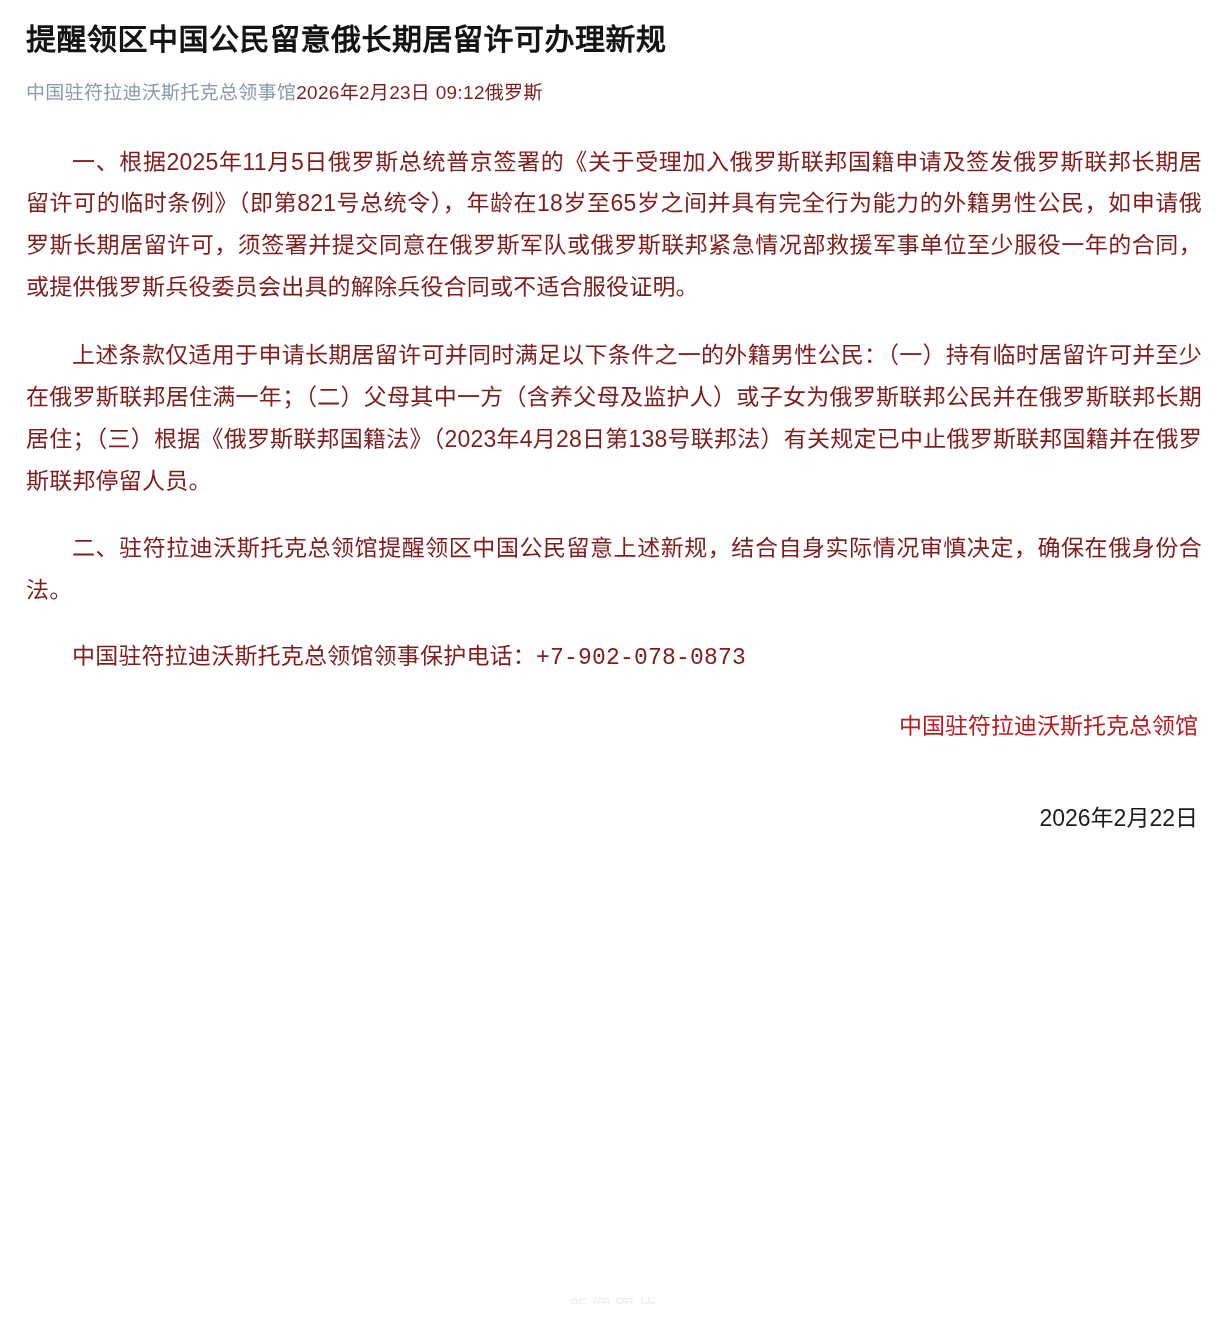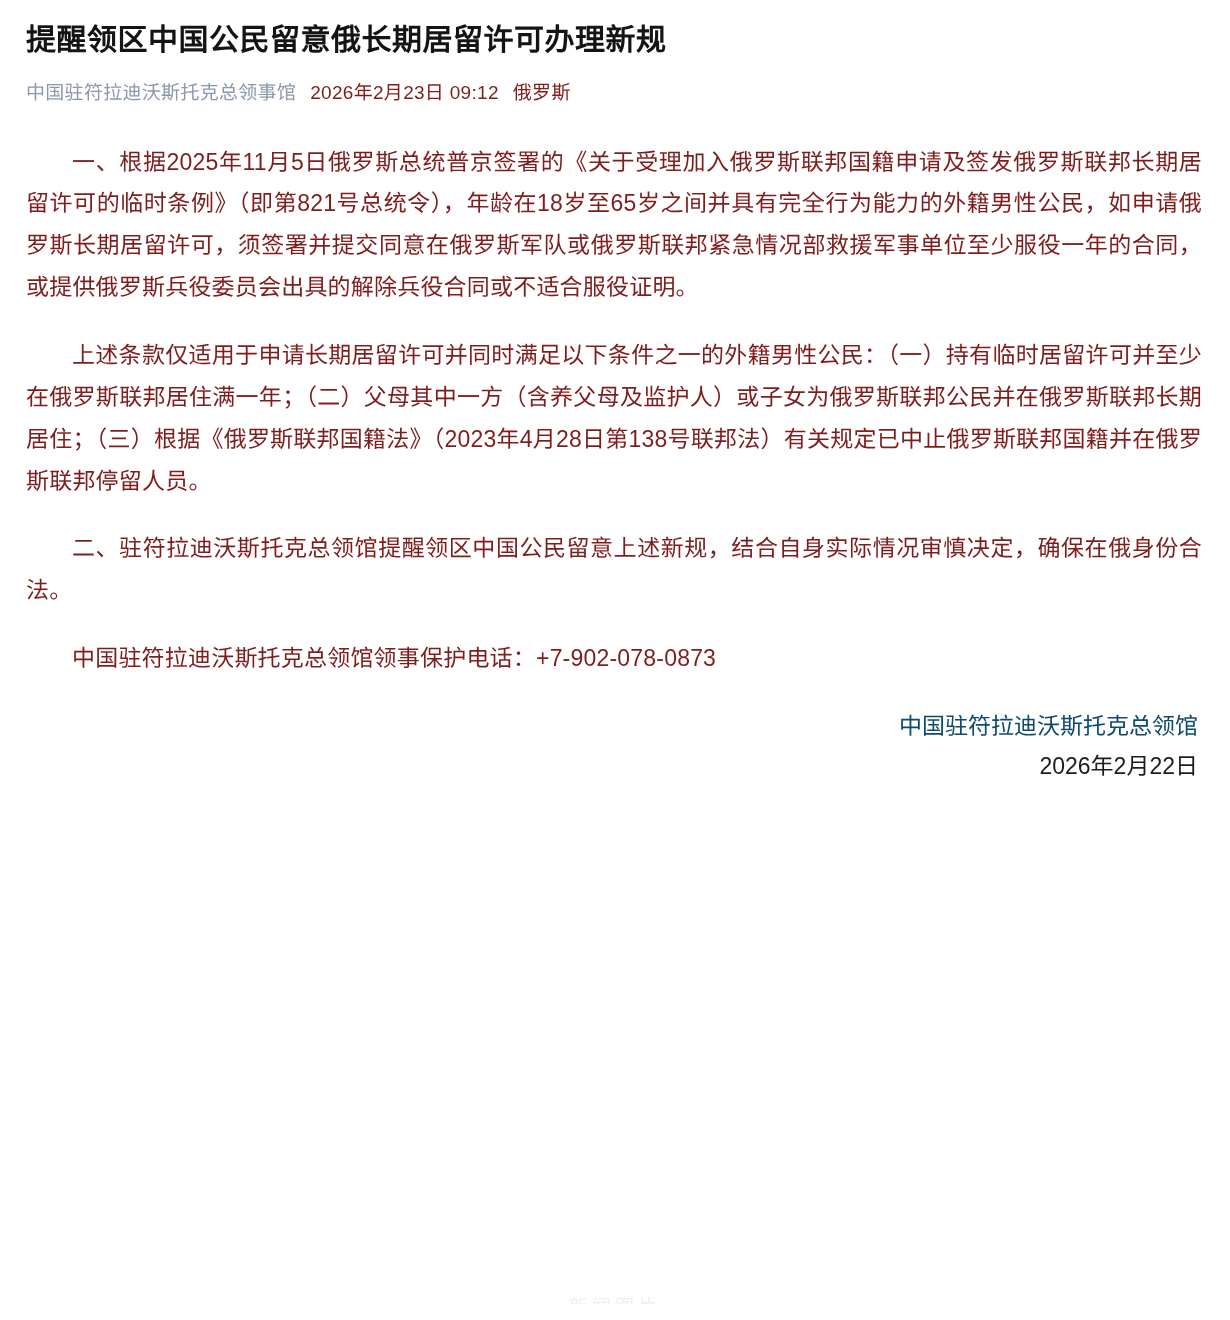"中国驻符拉迪沃斯托克总领事馆" .meta-row { gap: 14px -> none }
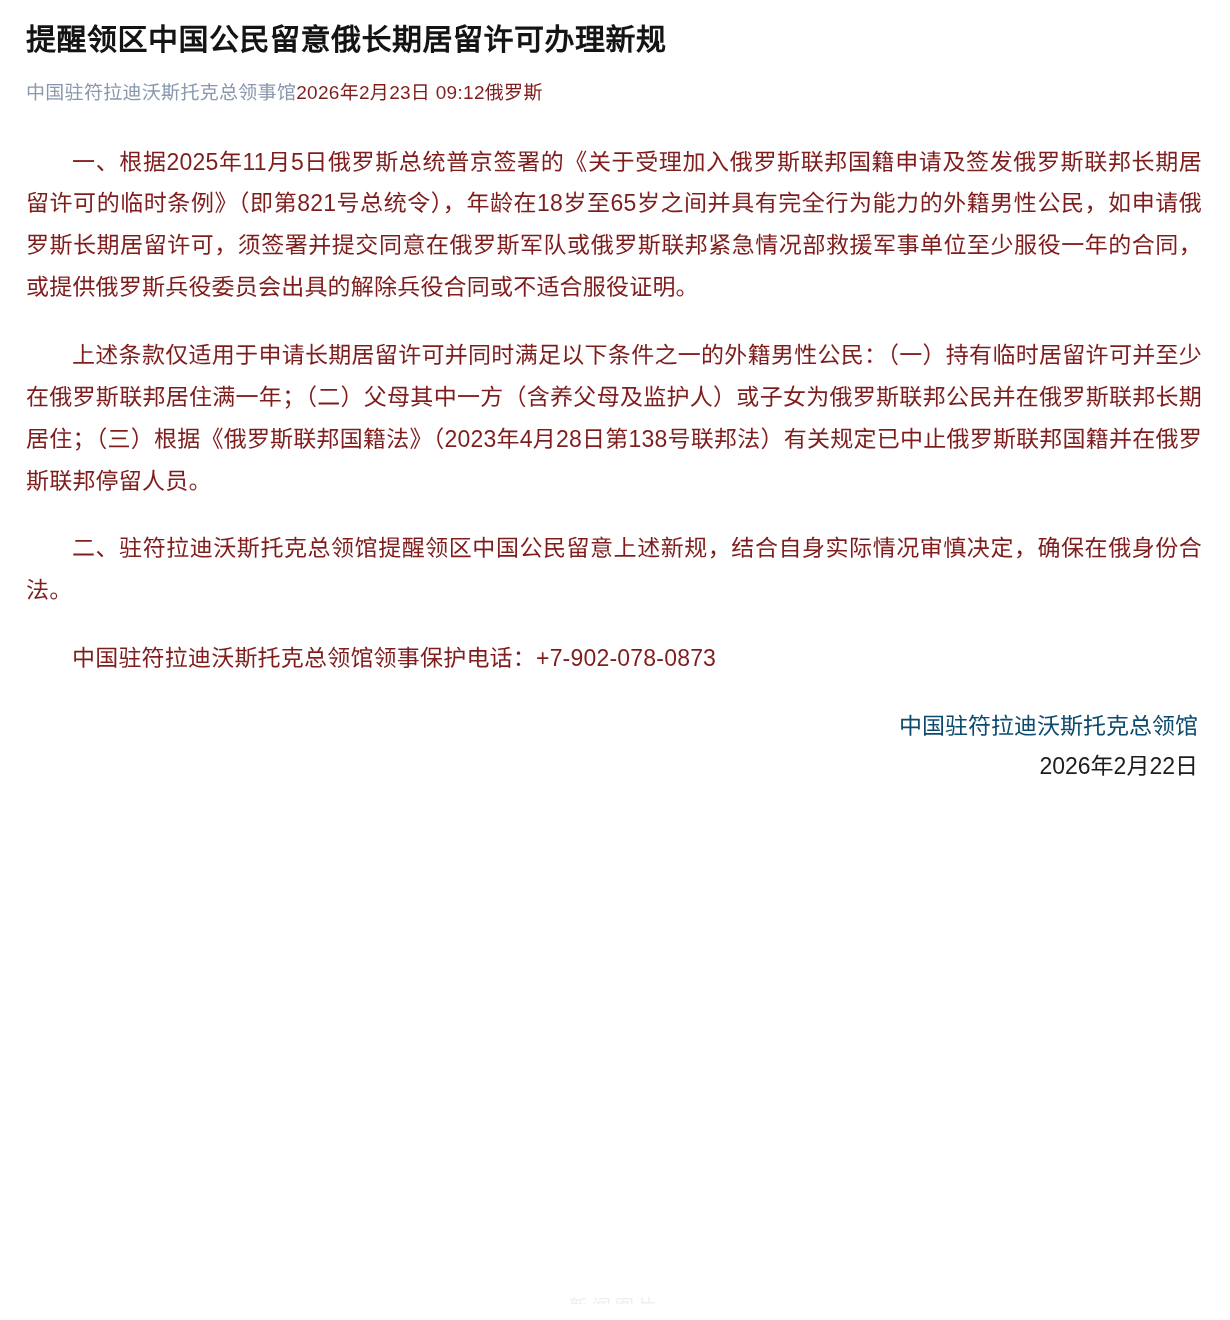"中国驻符拉迪沃斯托克总领馆领事保护电话：+7-902-078-0873" .para.tight { font-family: none -> Liberation Mono, monospace }
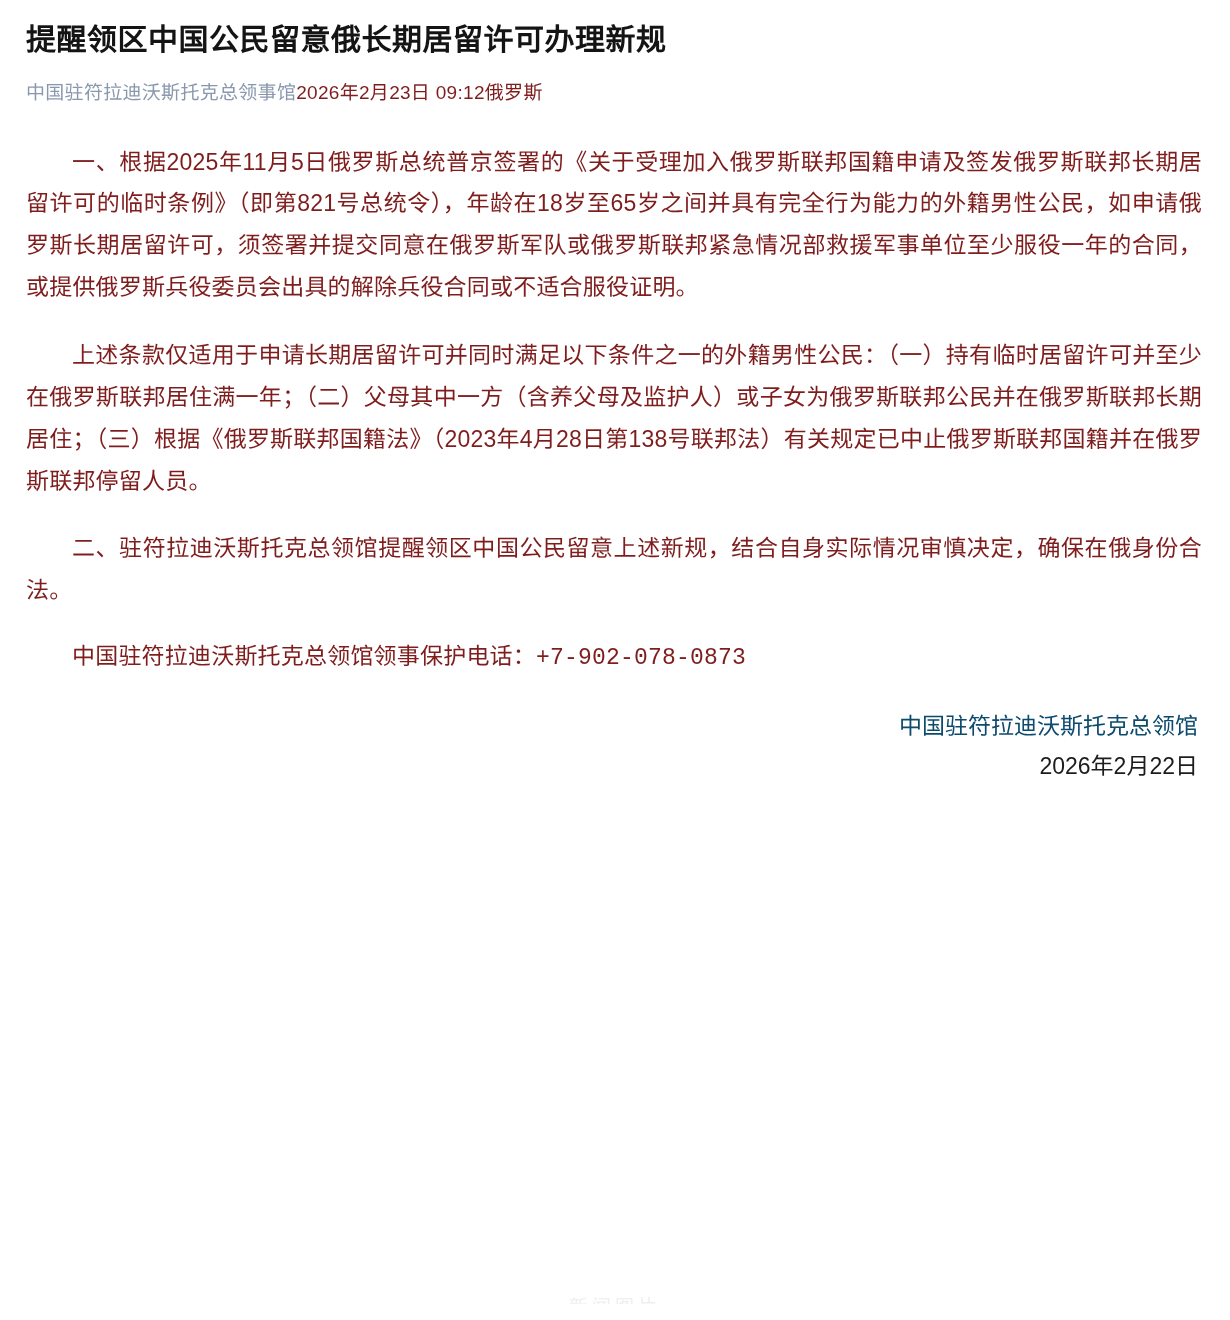"中国驻符拉迪沃斯托克总领馆" .signature { color: #0c4a6e -> #b91c1c }
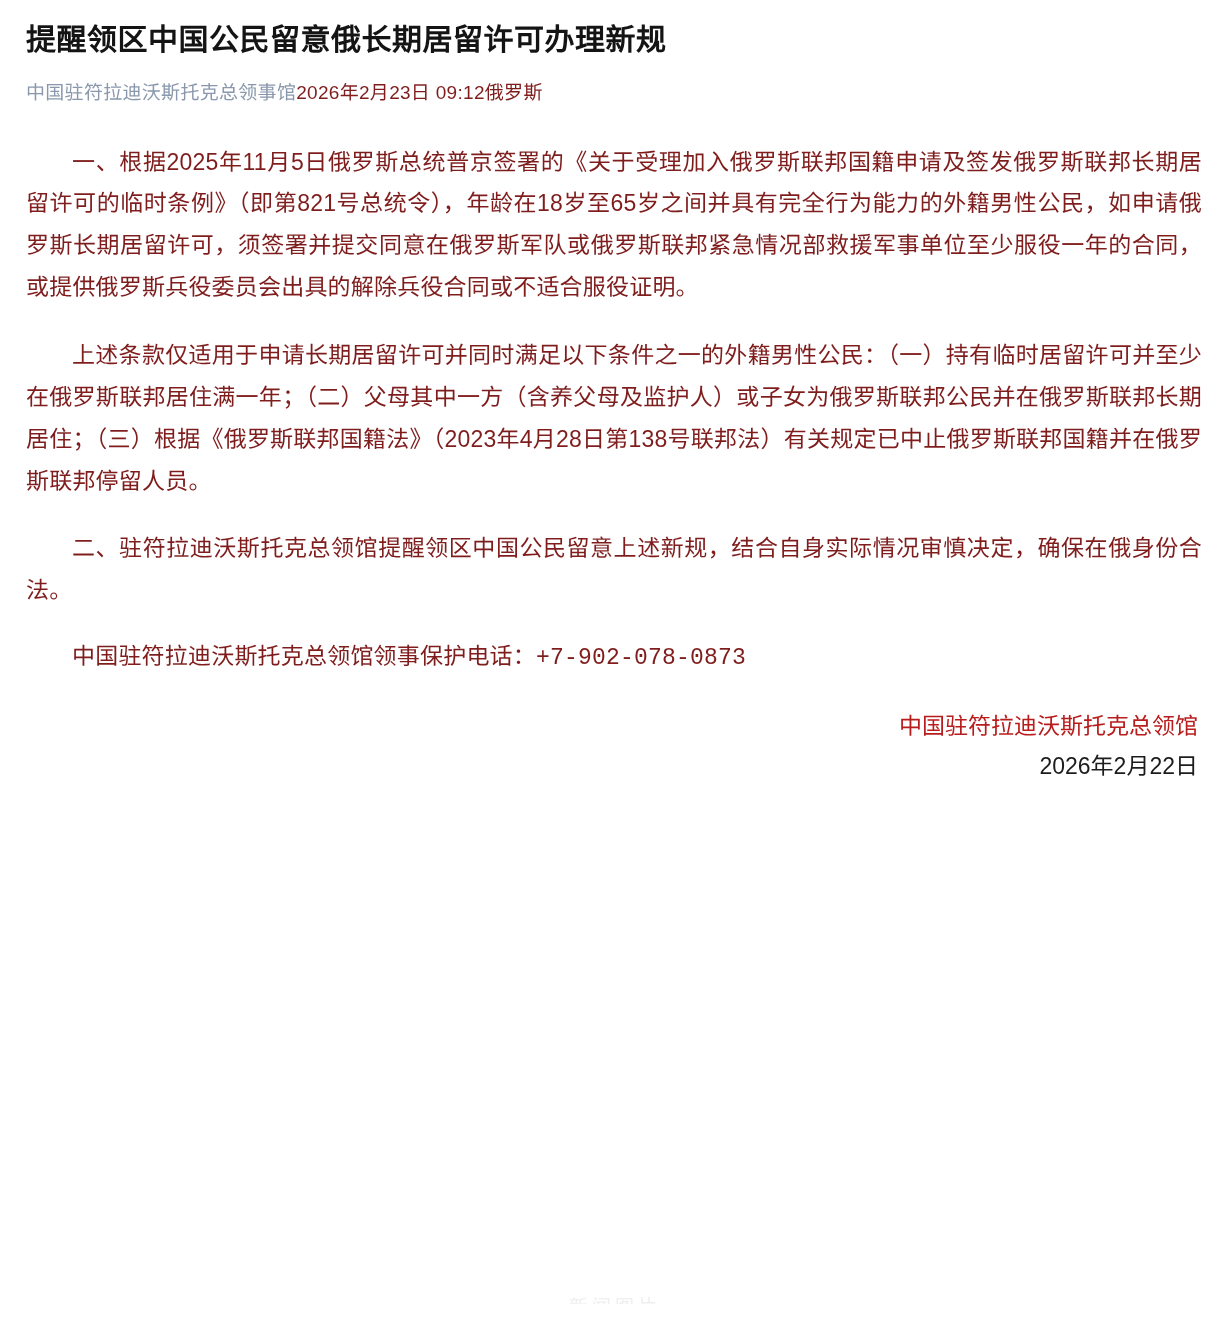"2026年2月22日" .sign-date { margin-top: none -> 52px }
